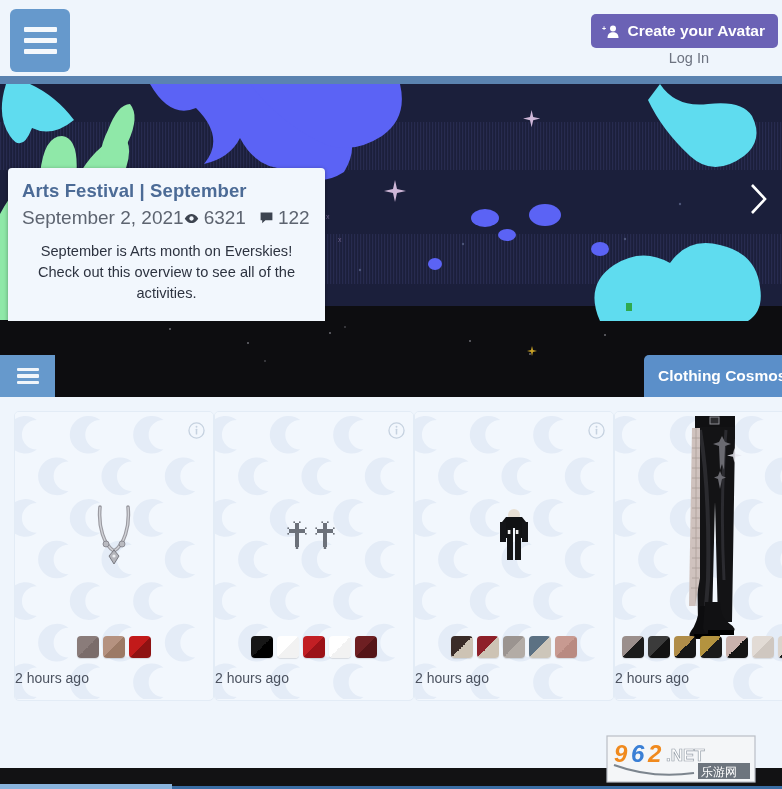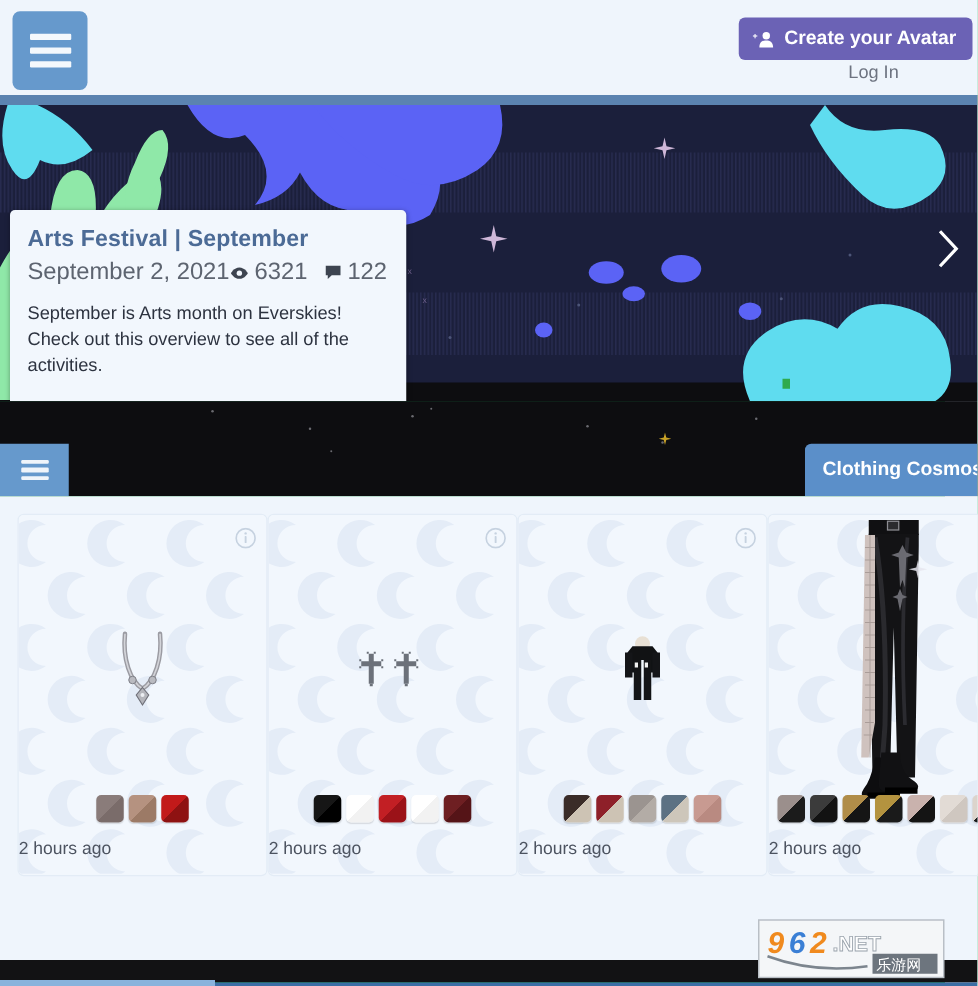"Create your Avatar" #app { background: #22c55e -> #1d4ed8 }
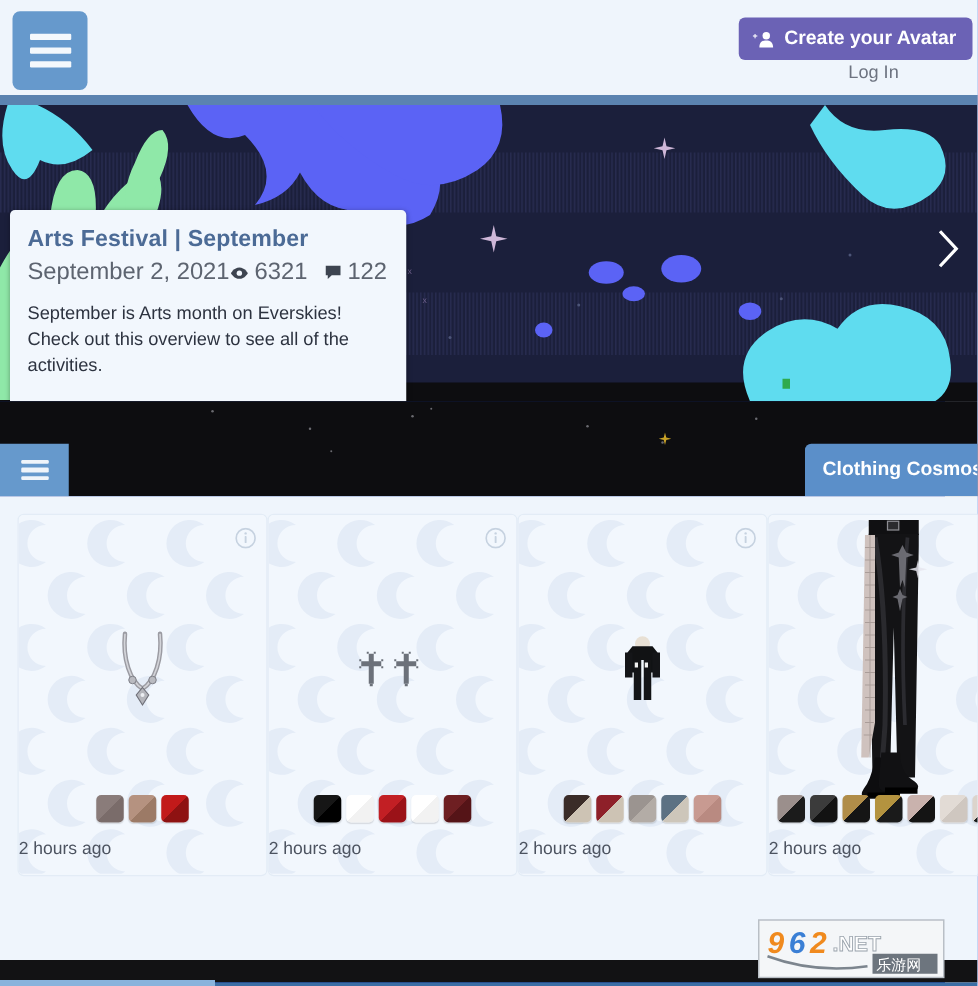"Log In" .login-link { right: 63px -> 73px }
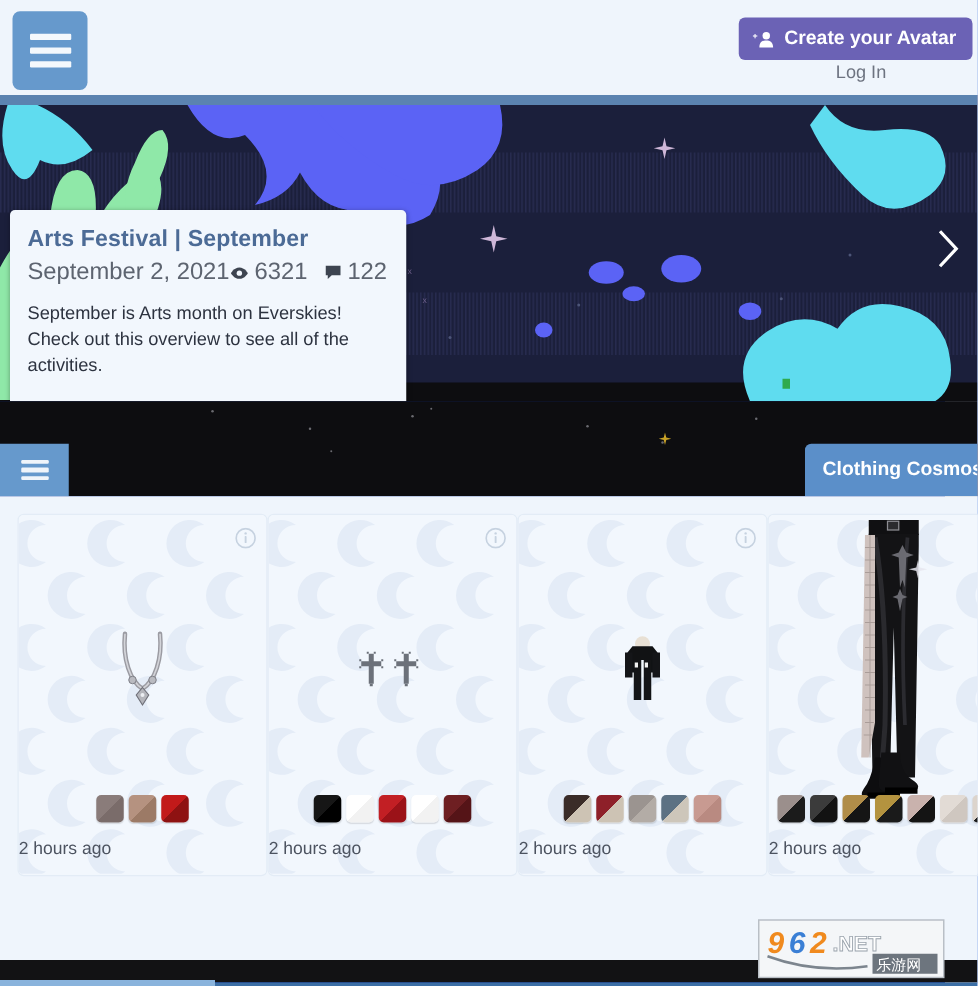"September is Arts month on" .news-body { text-align: none -> center }
